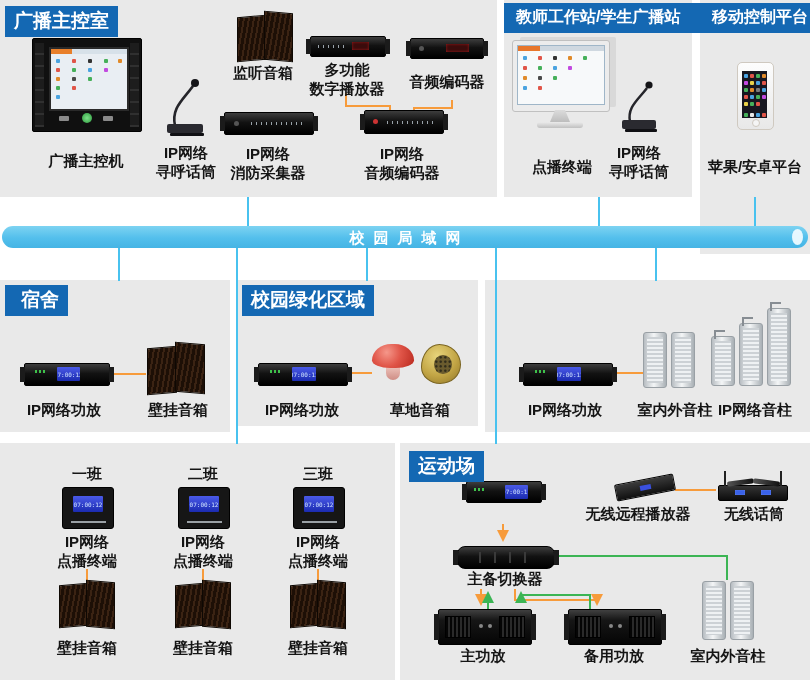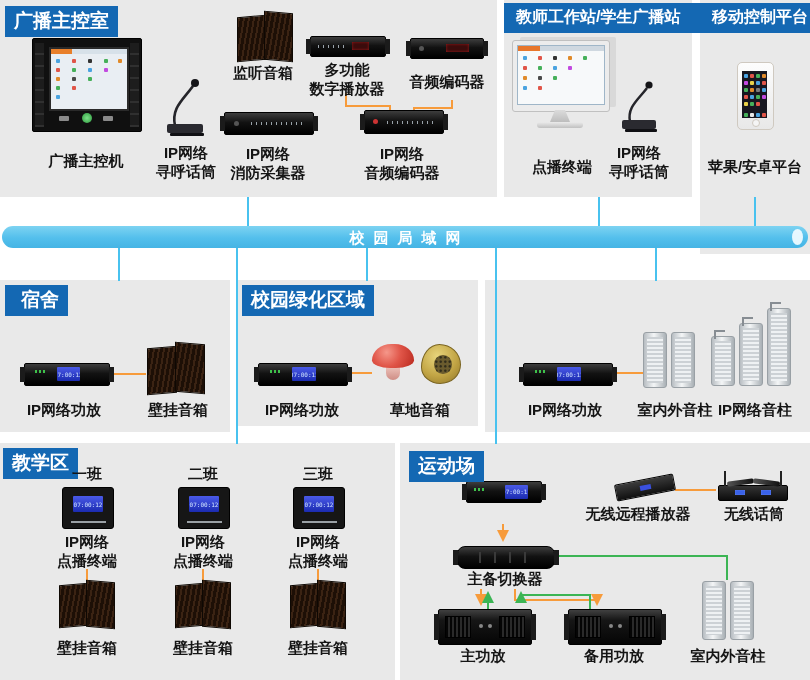"教学区" div.hdr { html: <div>教学区</div> -> none }
